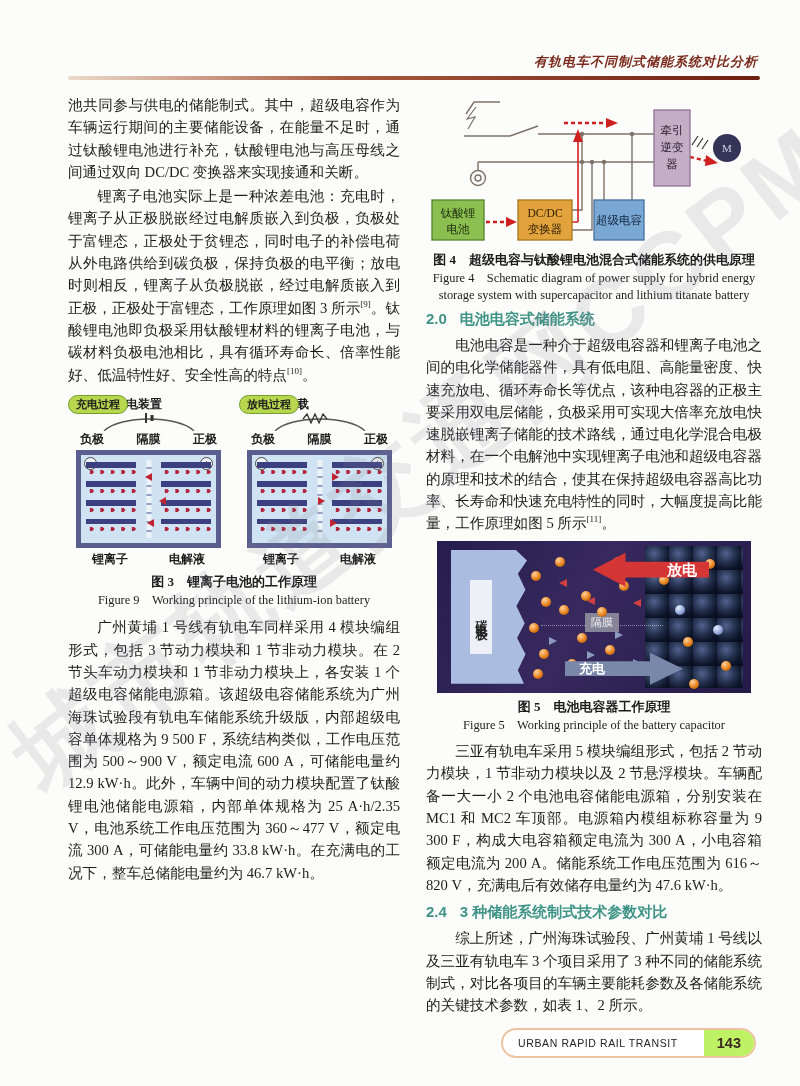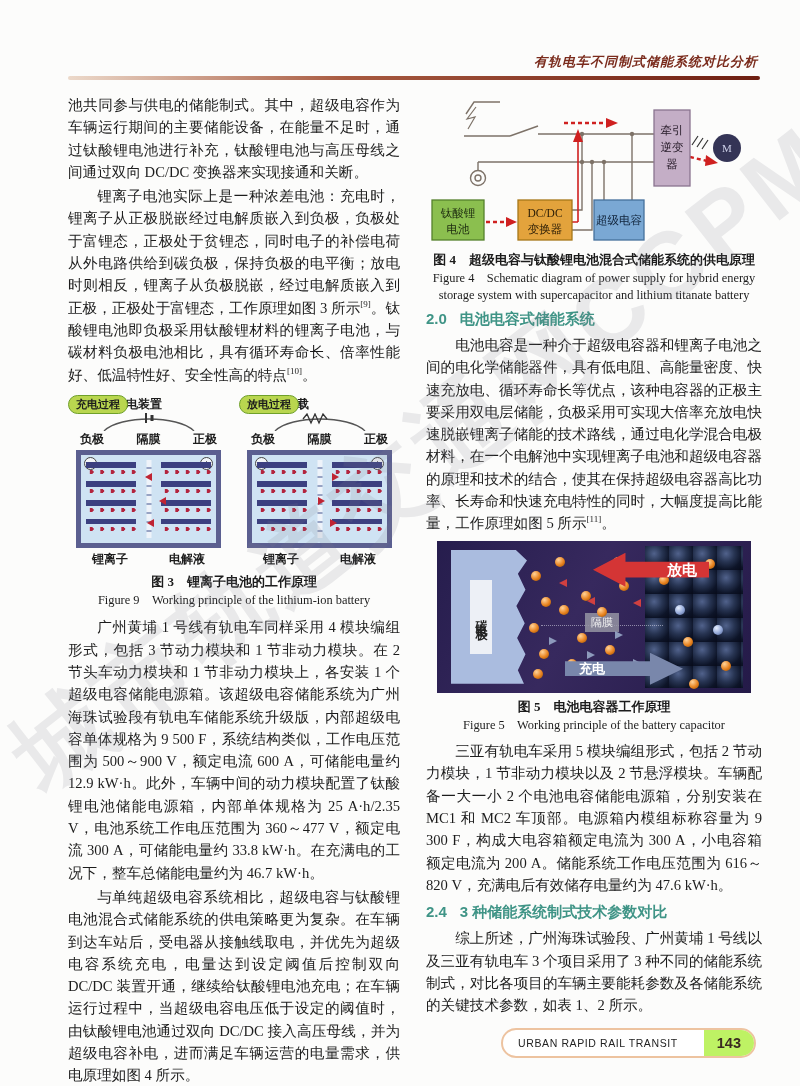"与单纯超级电容系统相比，超级电容与钛酸锂电池混合式储能系统的供电策略更为复杂。在" p.body { html: <p><span>与单纯超级电容系统相比，超级电容与钛酸锂电池混合式储能系统的供电策略更为复杂。在车辆到达车站后，受电器从接触线取电，并优先为超级电容系统充电，电量达到设定阈值后控制双向 DC/DC 装置开通，继续给钛酸锂电池充电；在车辆运行过程中，当超级电容电压低于设定的阈值时，由钛酸锂电池通过双向 DC/DC 接入高压母线，并为超级电容补电，进而满足车辆运营的电量需求，供电原理如图 4 所示。</span></p> -> none }
